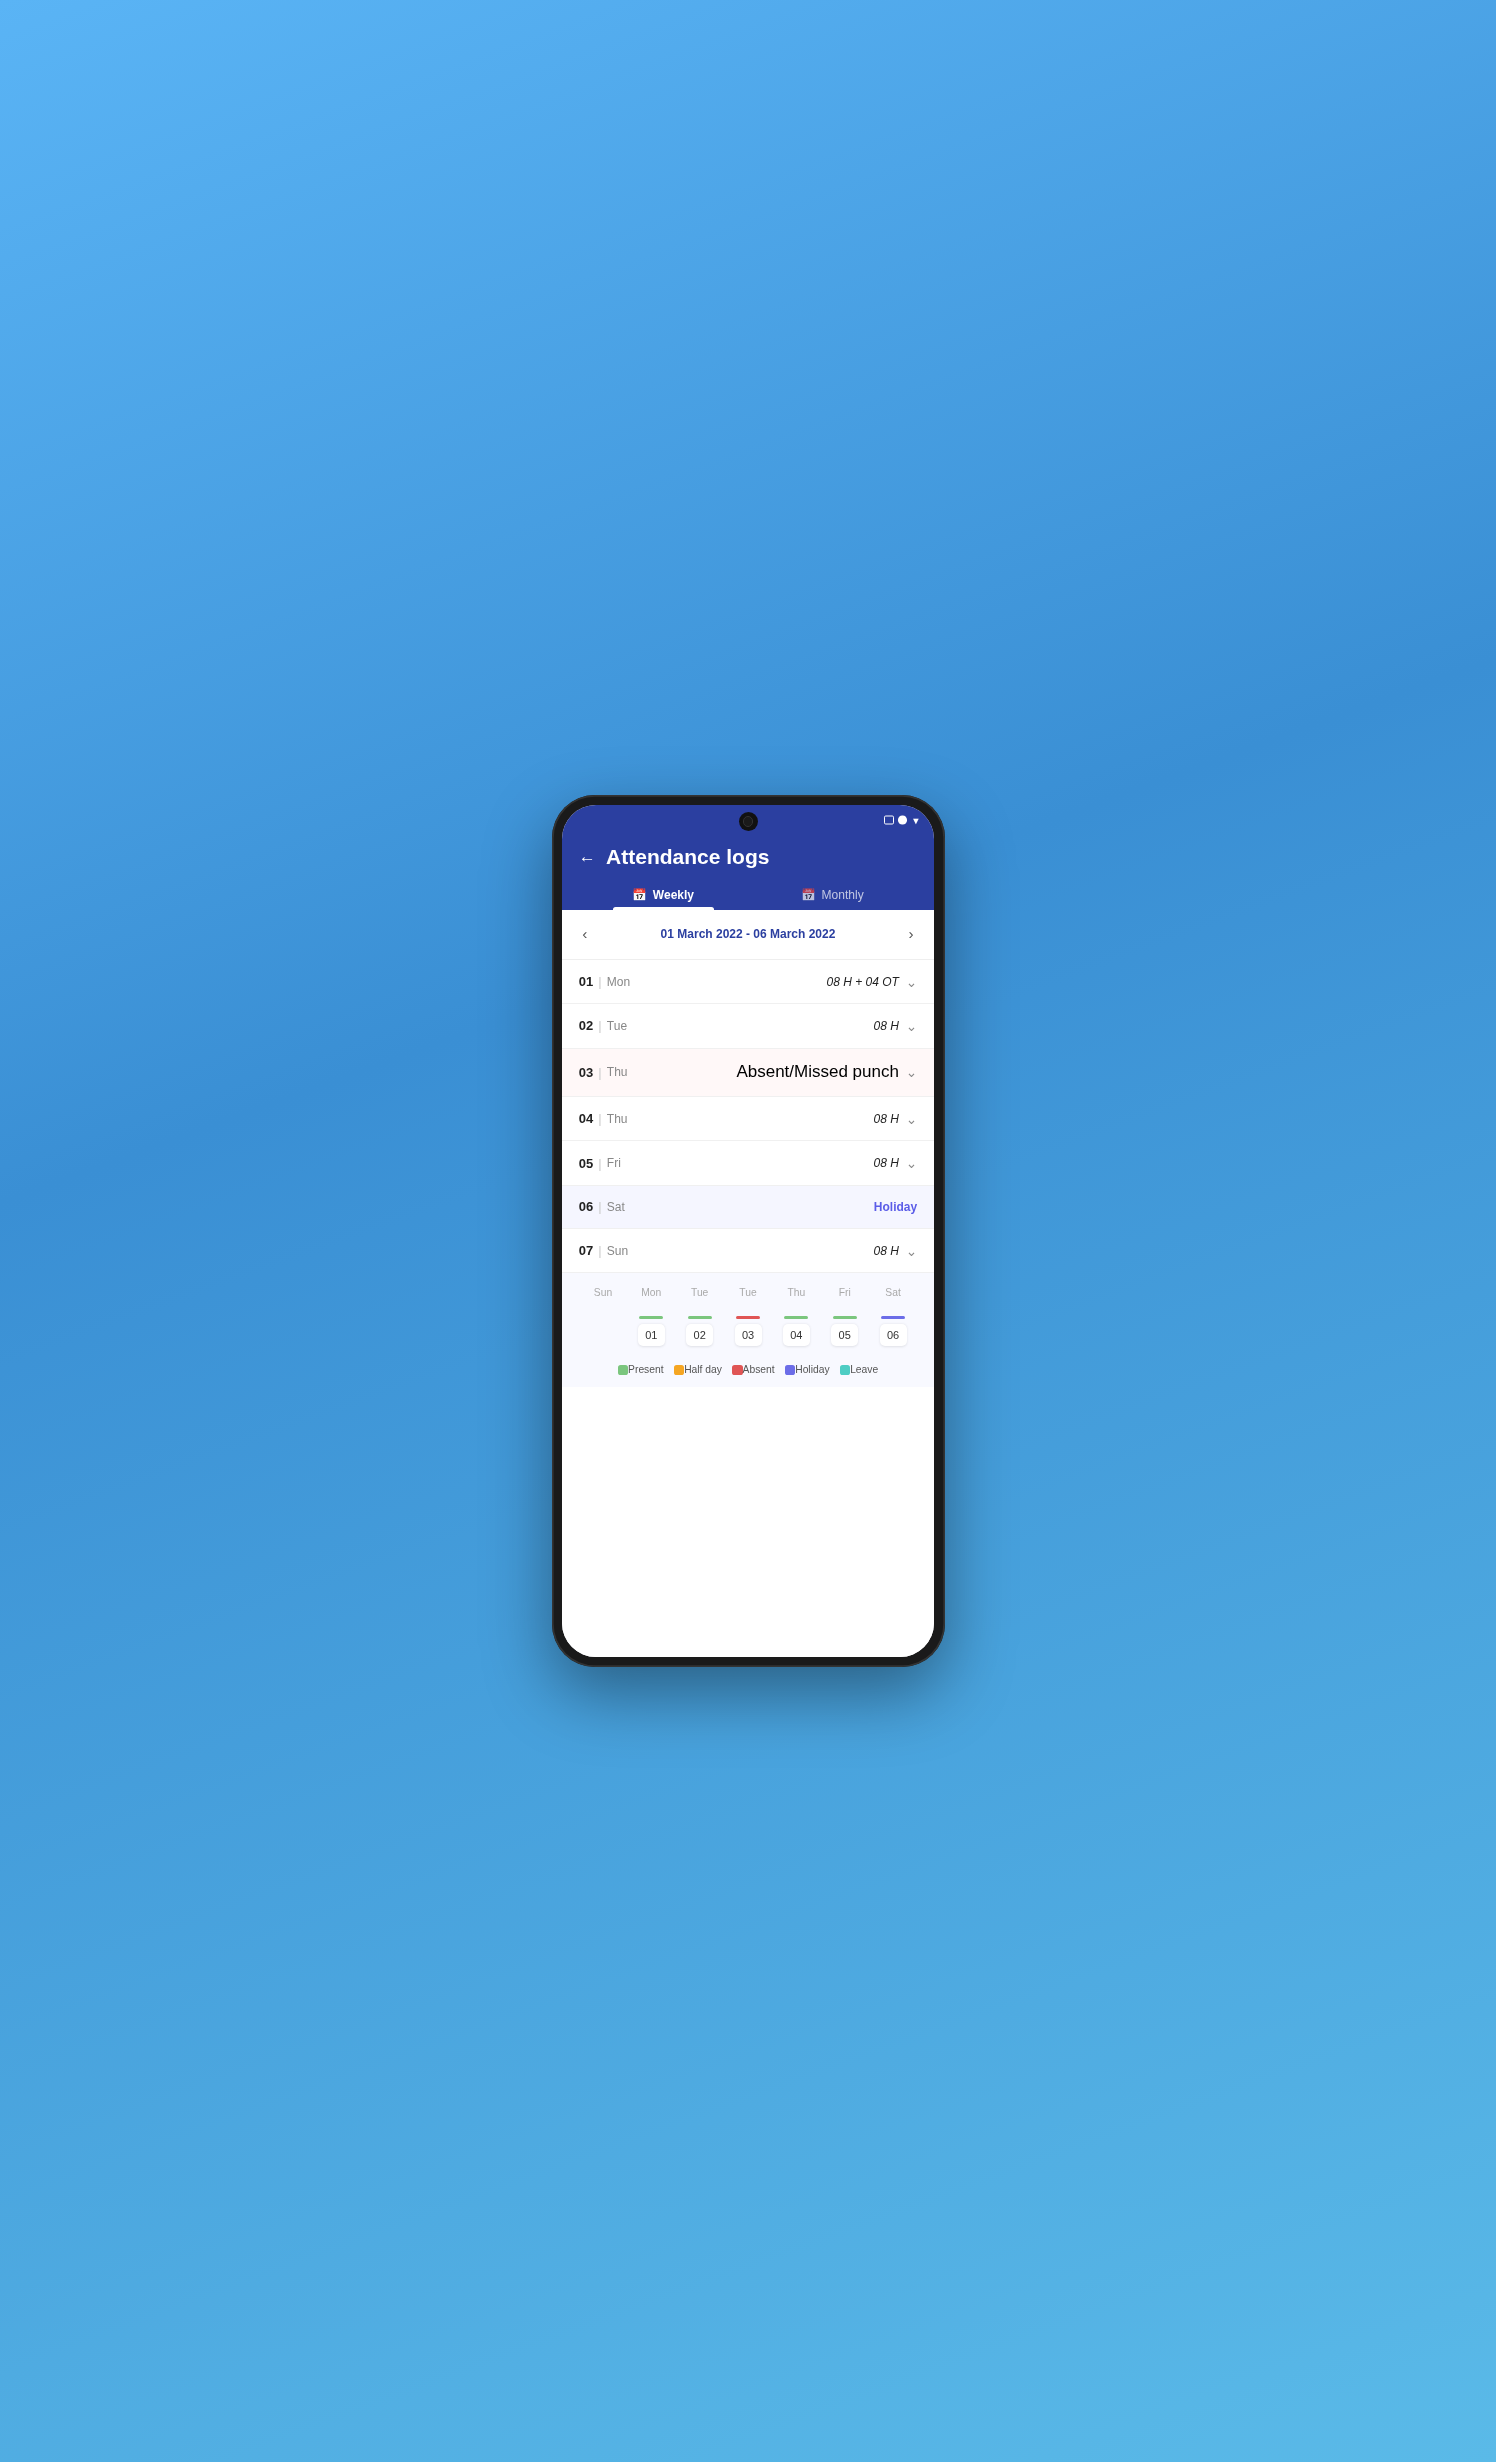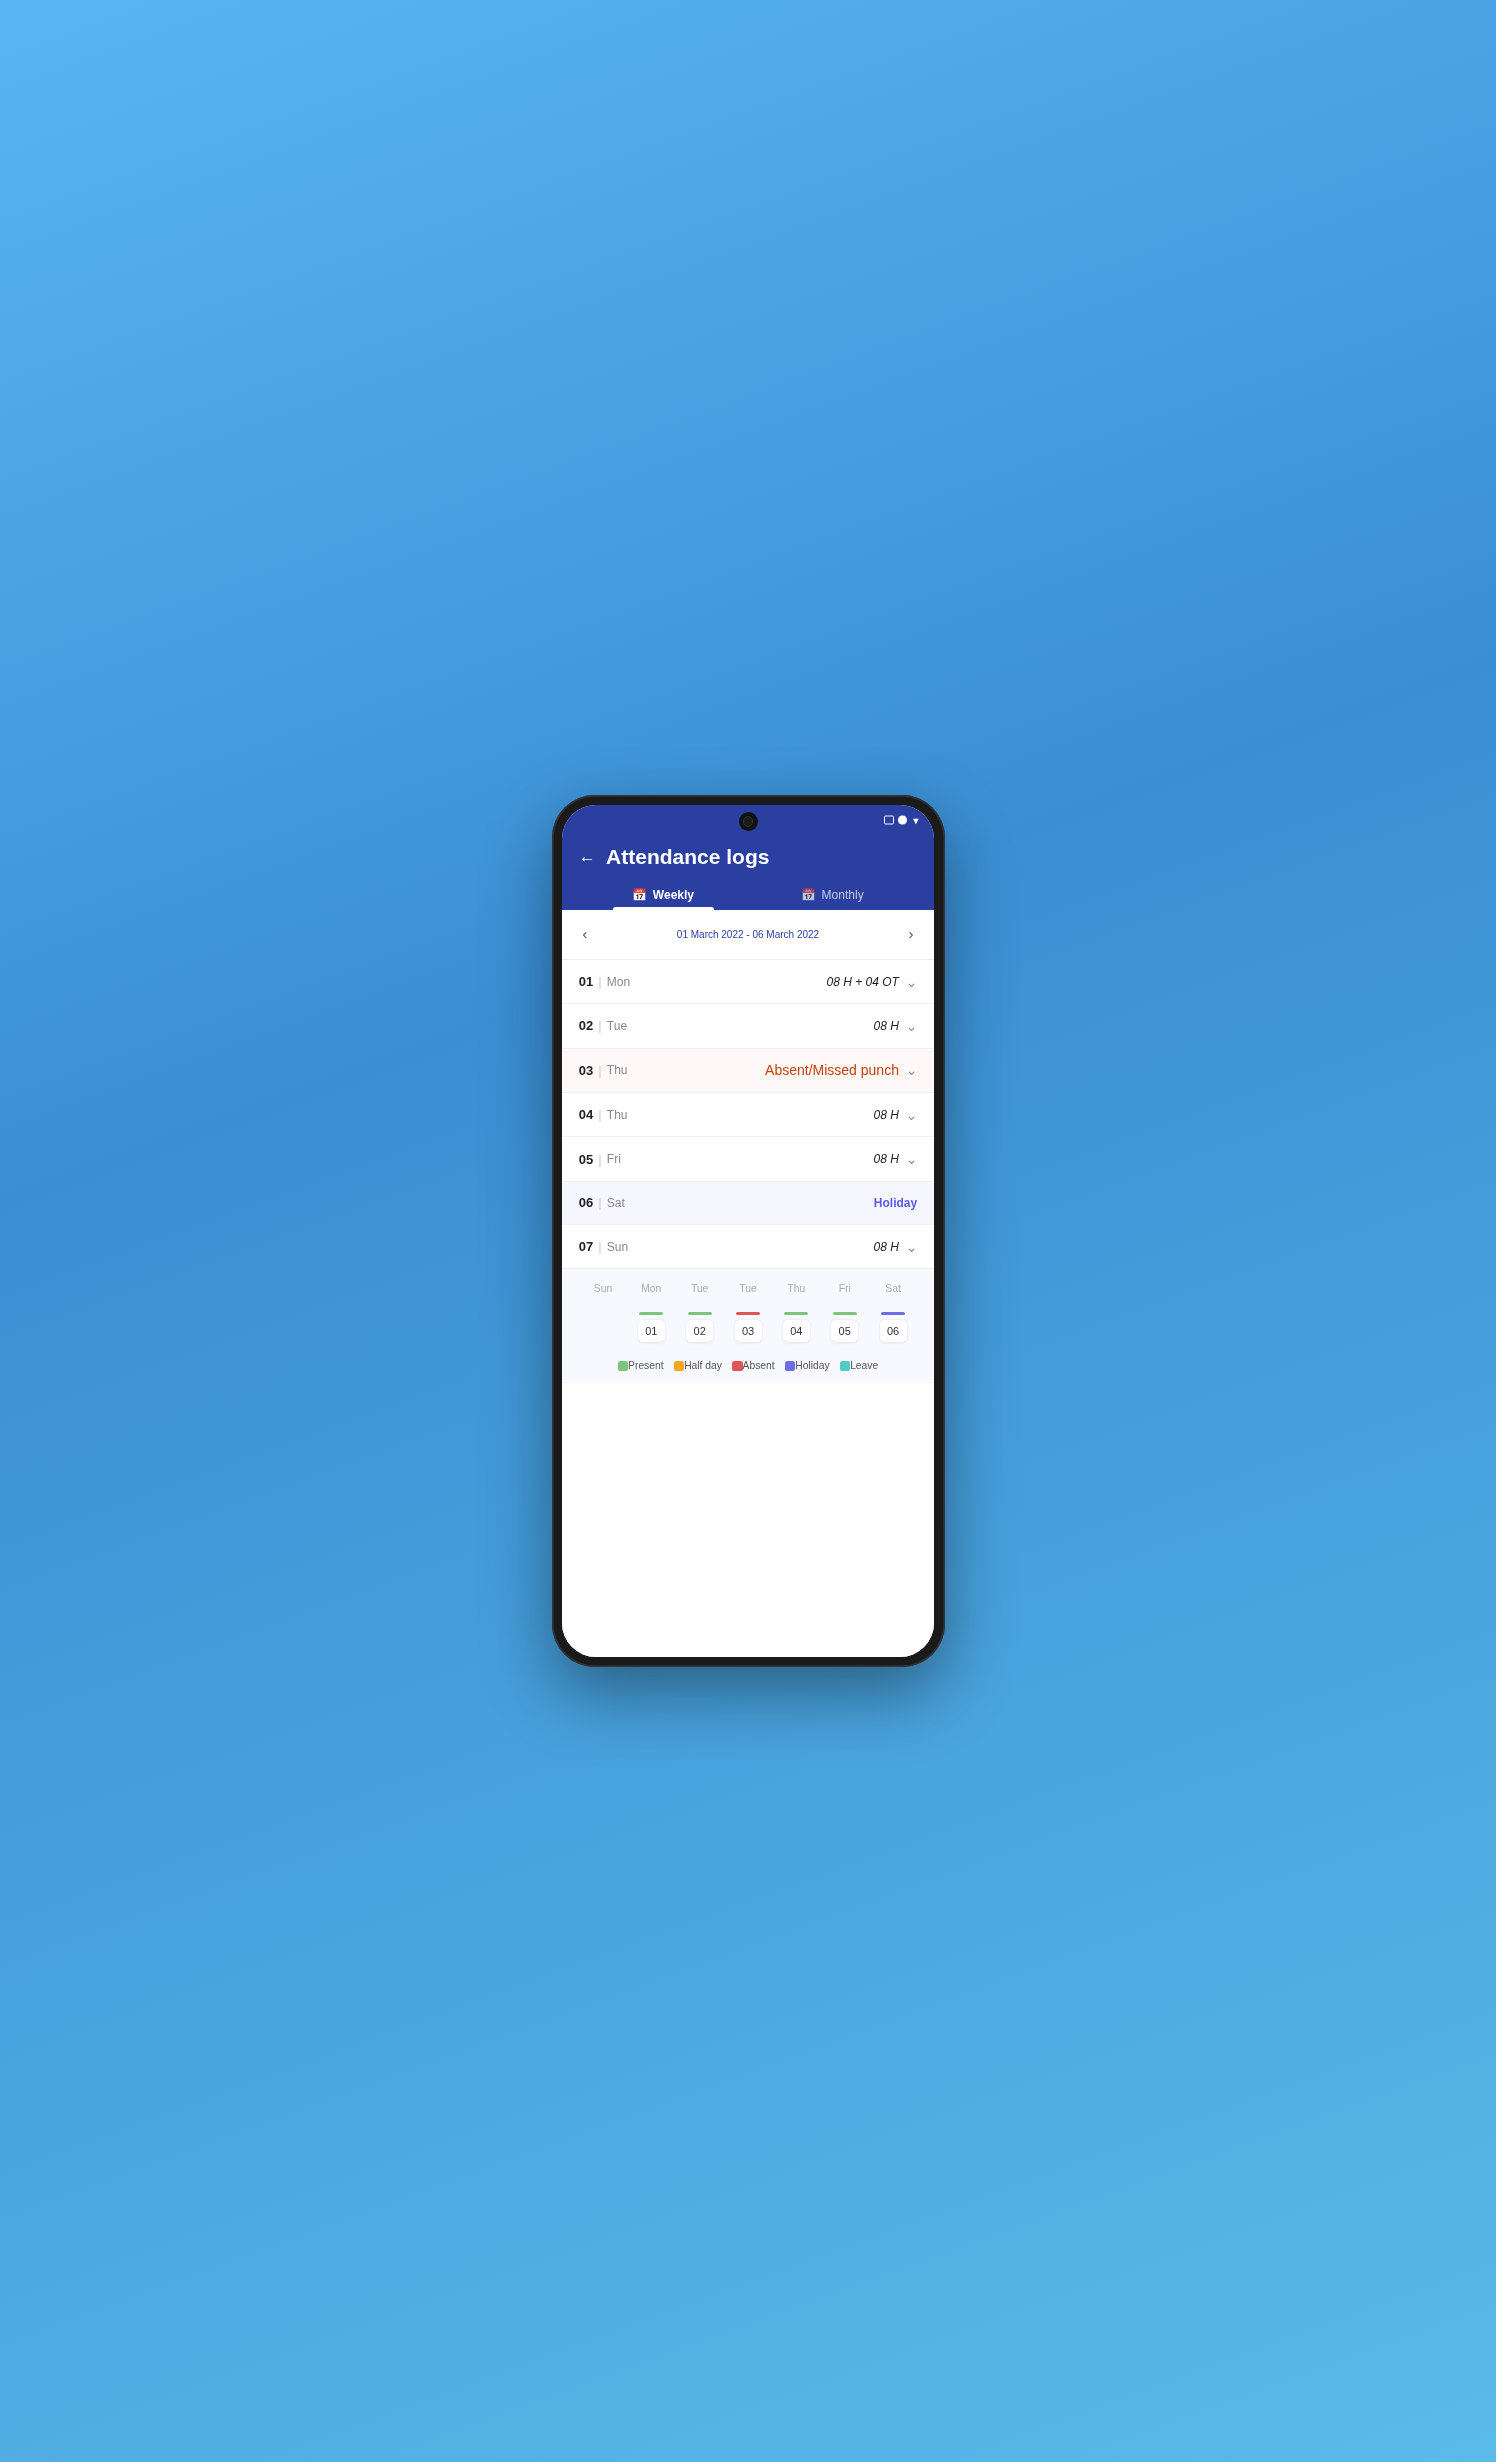"01 March 2022 - 06" .date-range { font-size: 10px -> 12px; font-weight: 400 -> 700 }
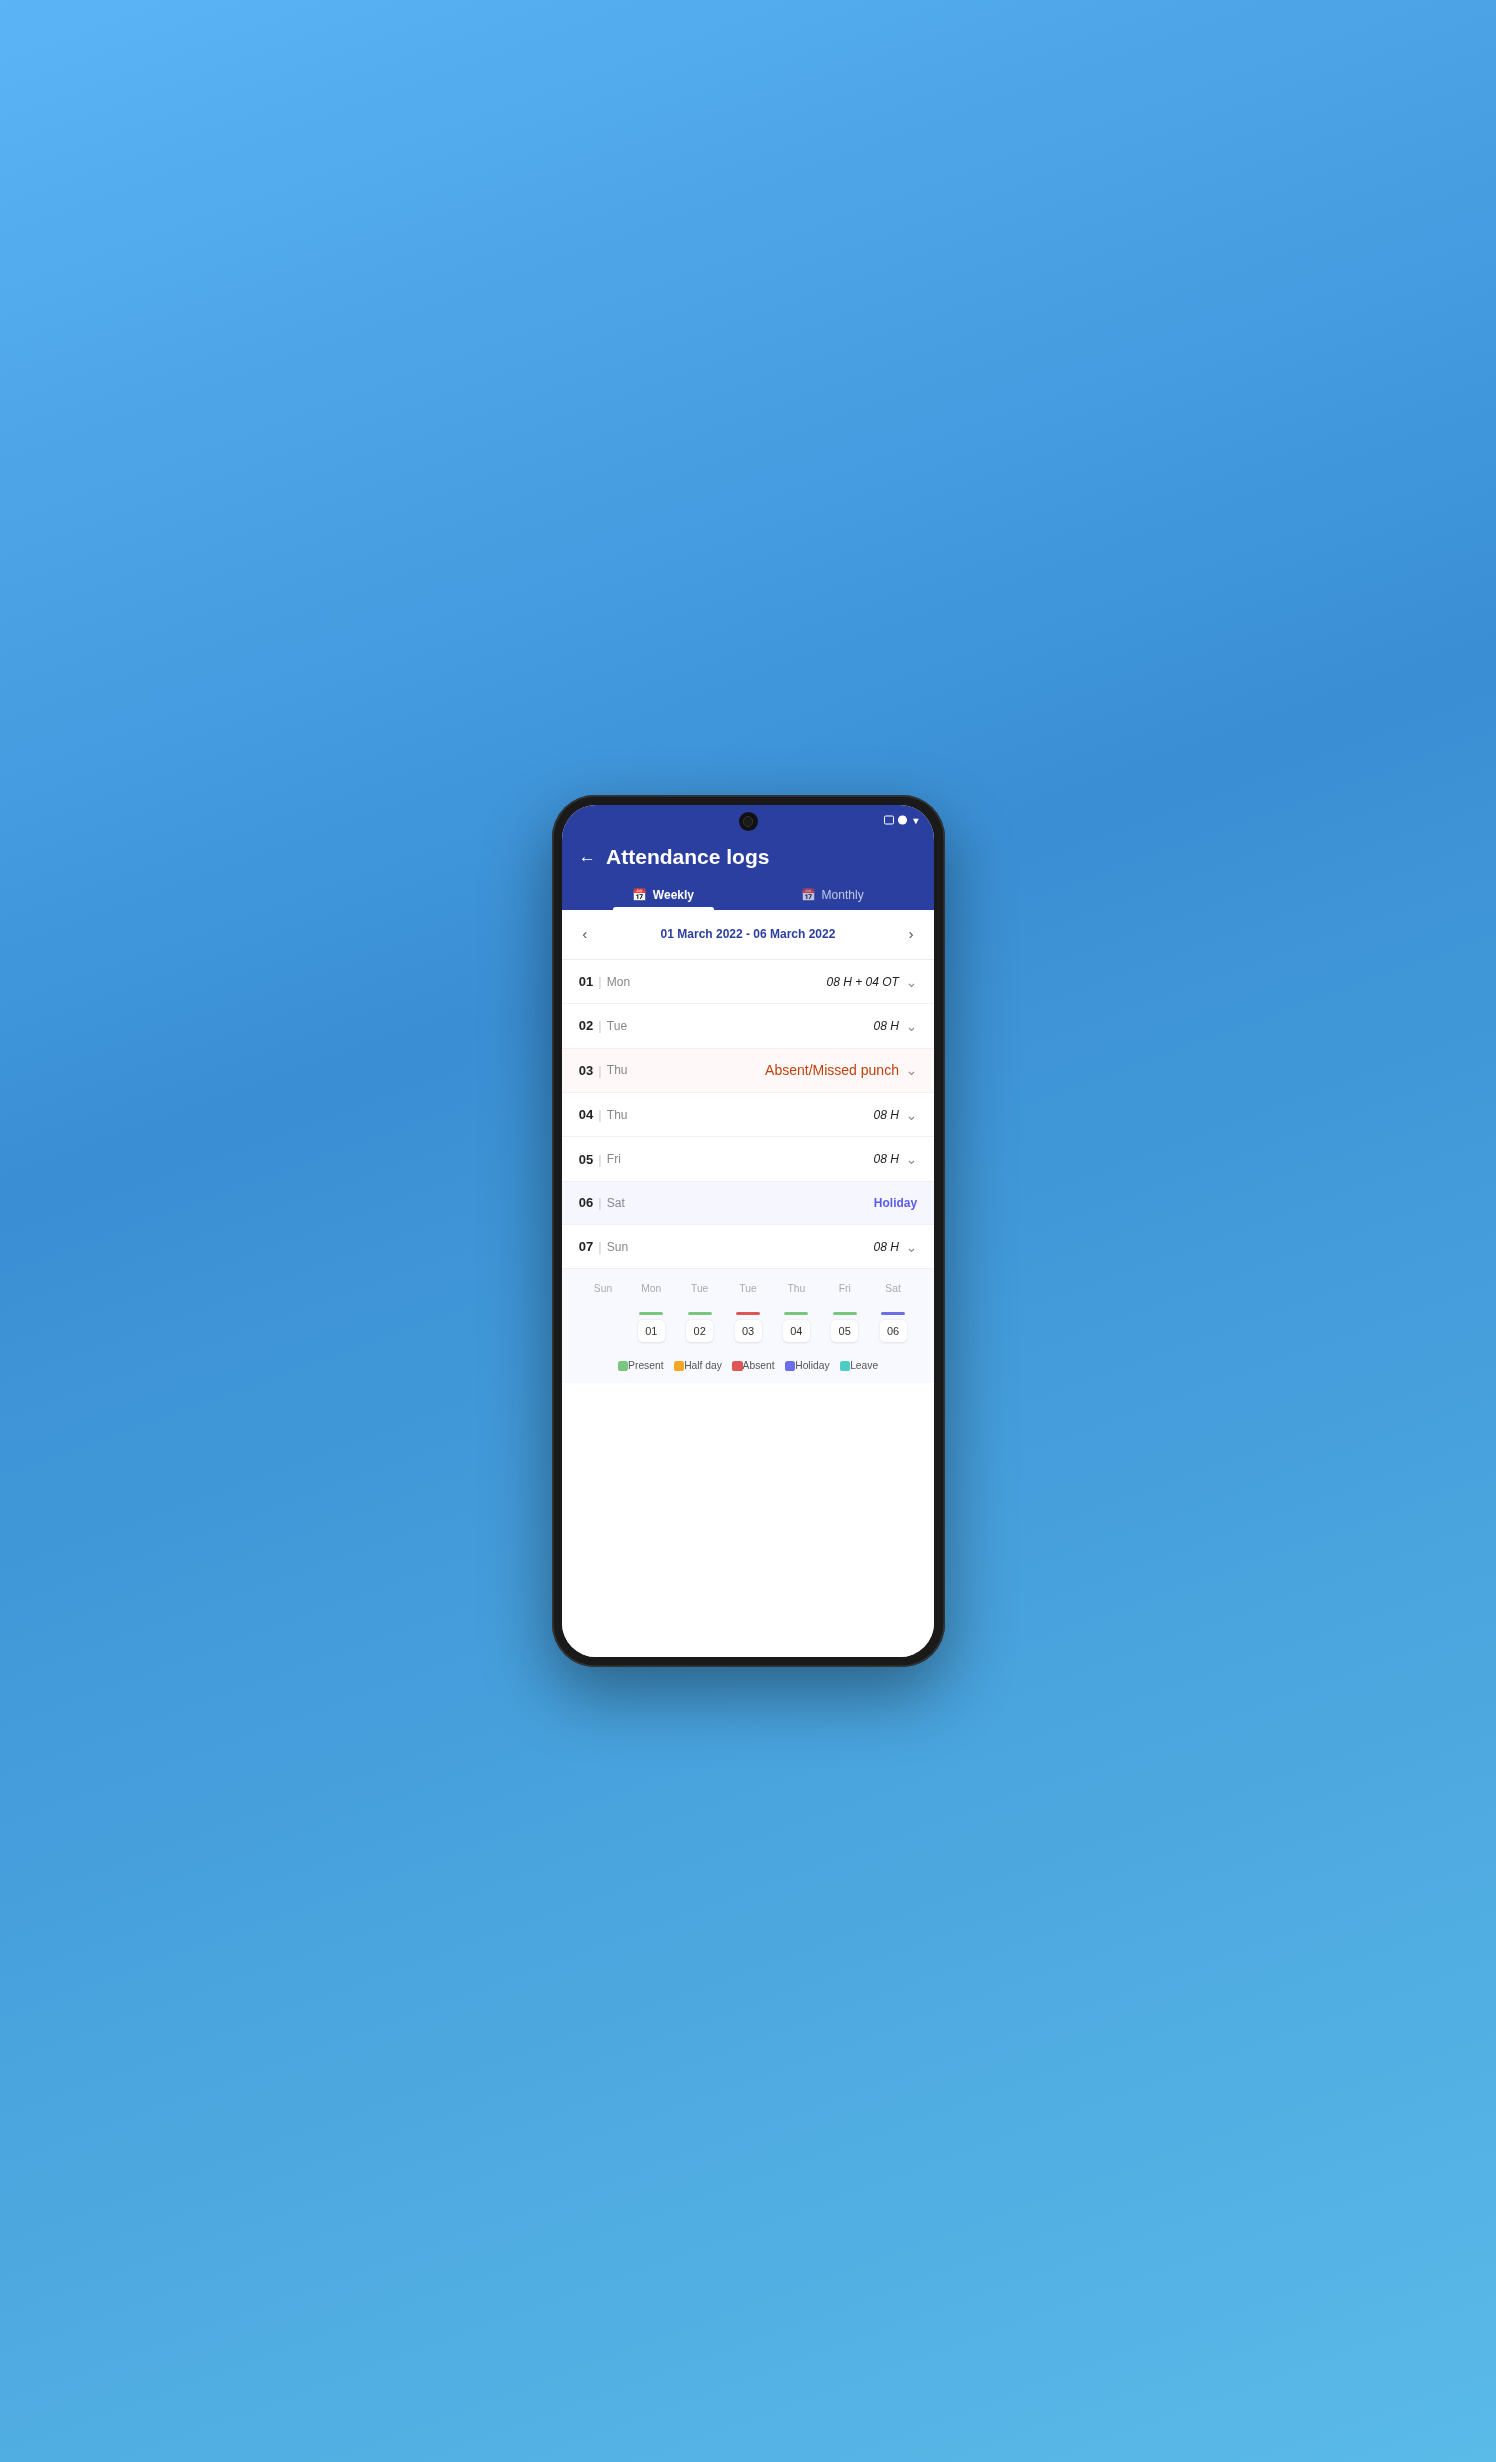"Absent/Missed punch" .absent-text { color: #c2410c -> #000000; font-size: 14px -> 17px }
